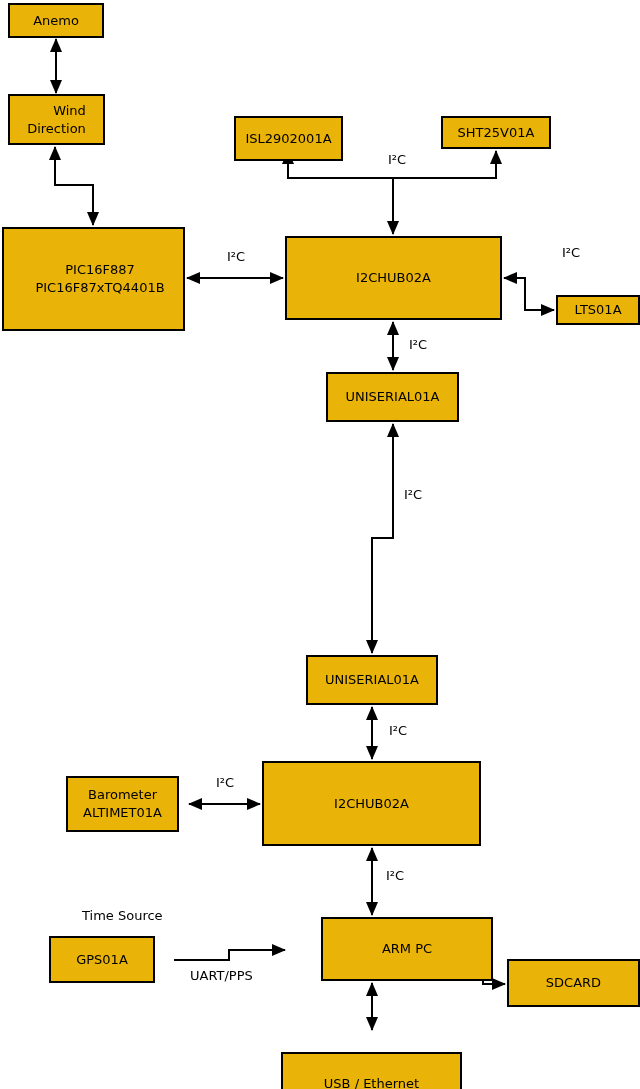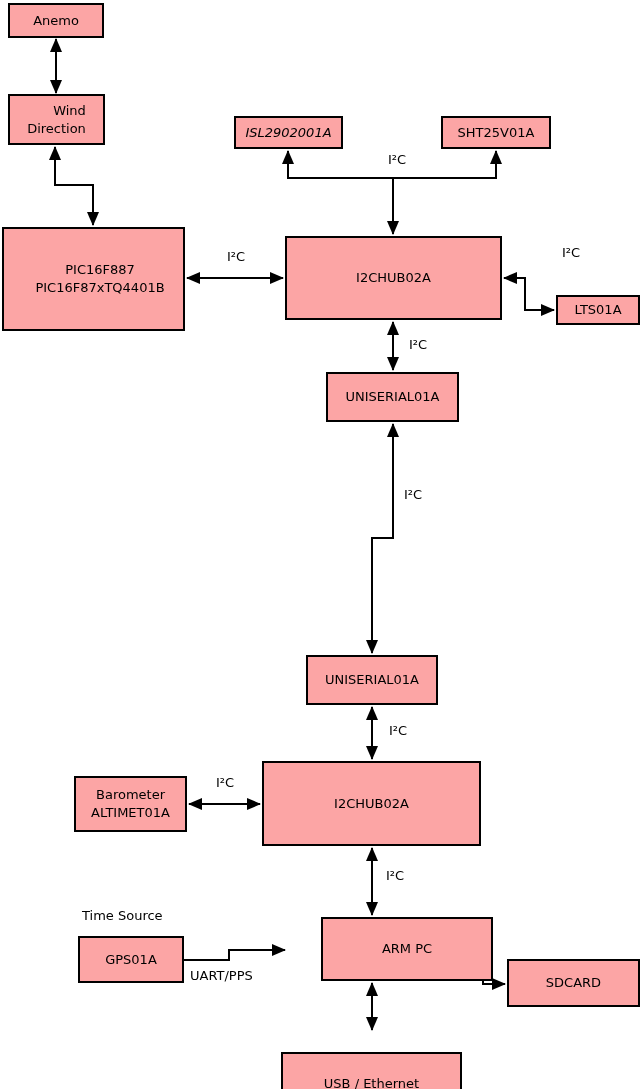"Anemo" .node { background: #fca5a5 -> #eab308 }
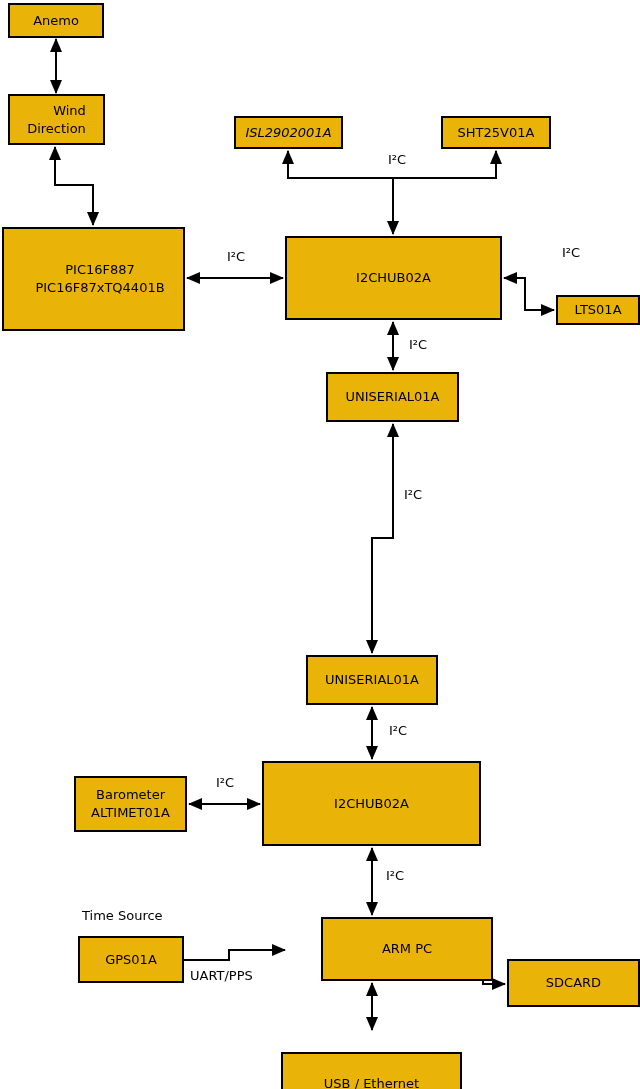"ISL2902001A" .n-isl { font-style: italic -> none; height: 33px -> 45px }
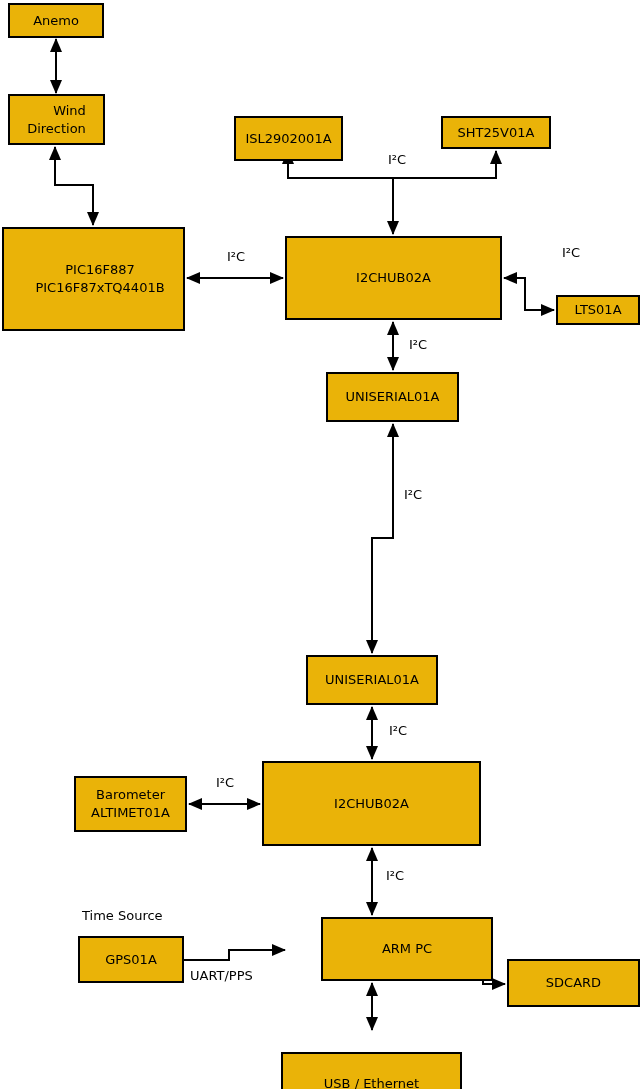"Barometer" .n-baro { left: 74px -> 66px }
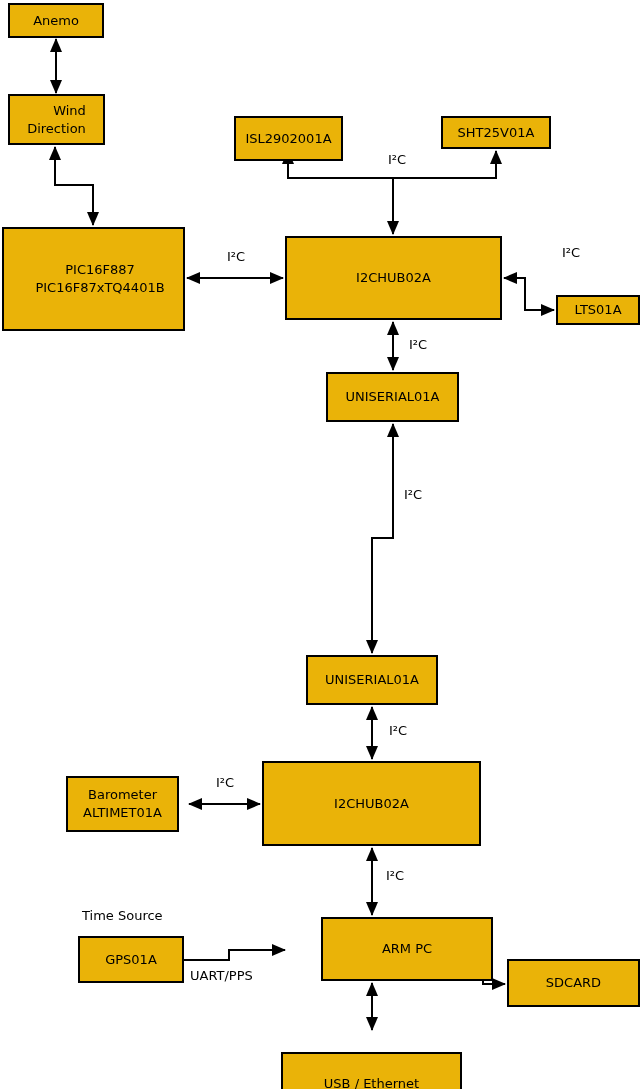"GPS01A" .n-gps { left: 78px -> 49px }
